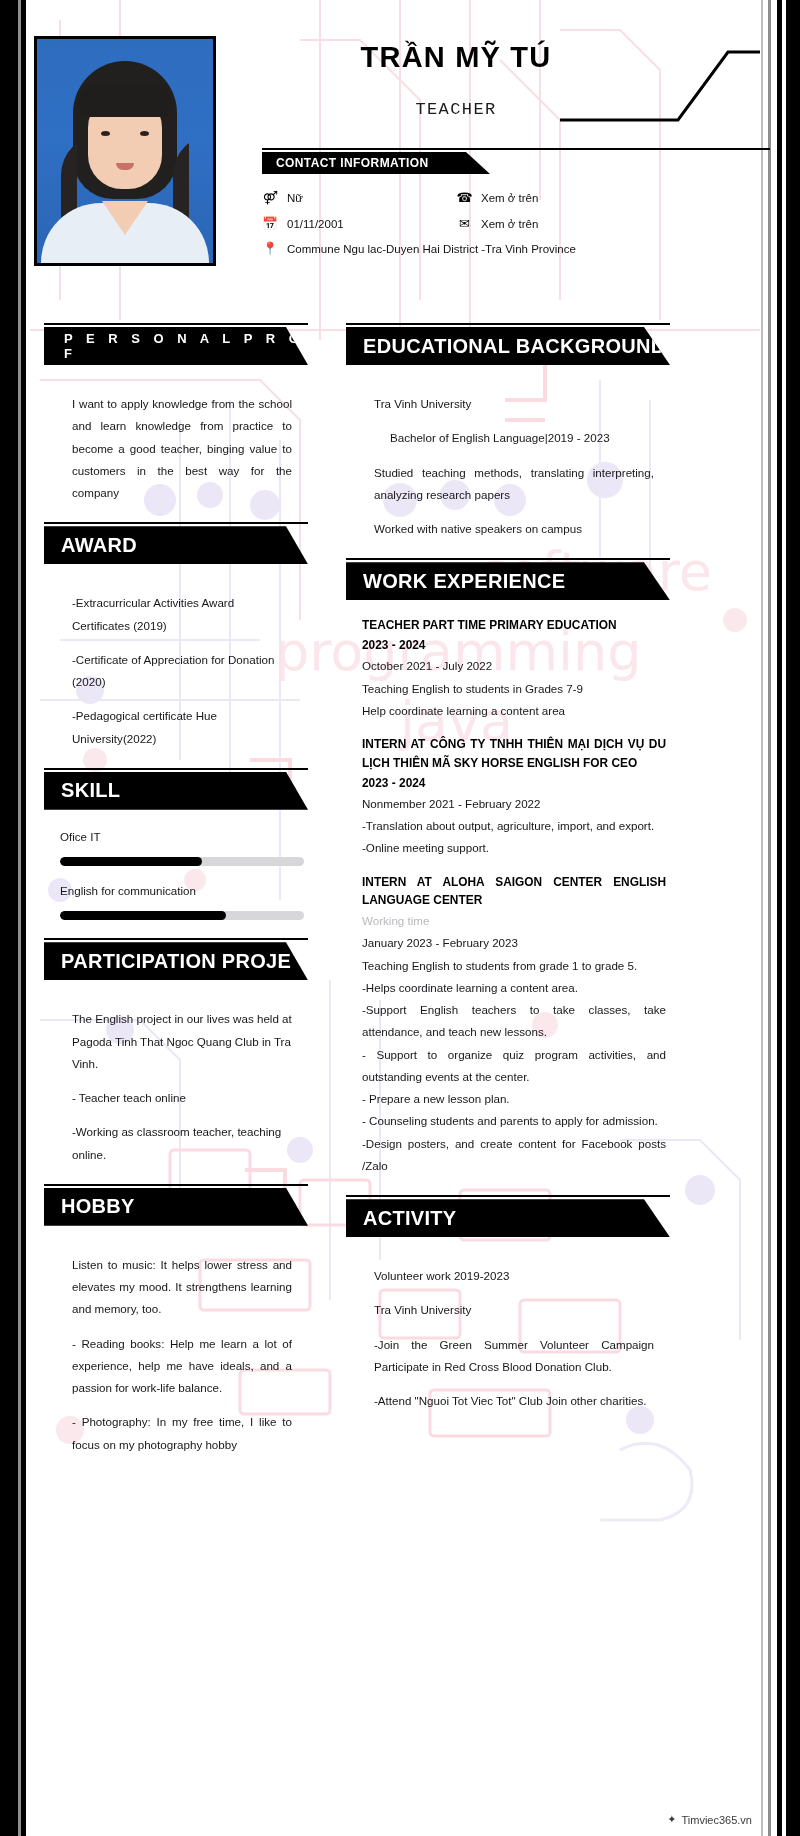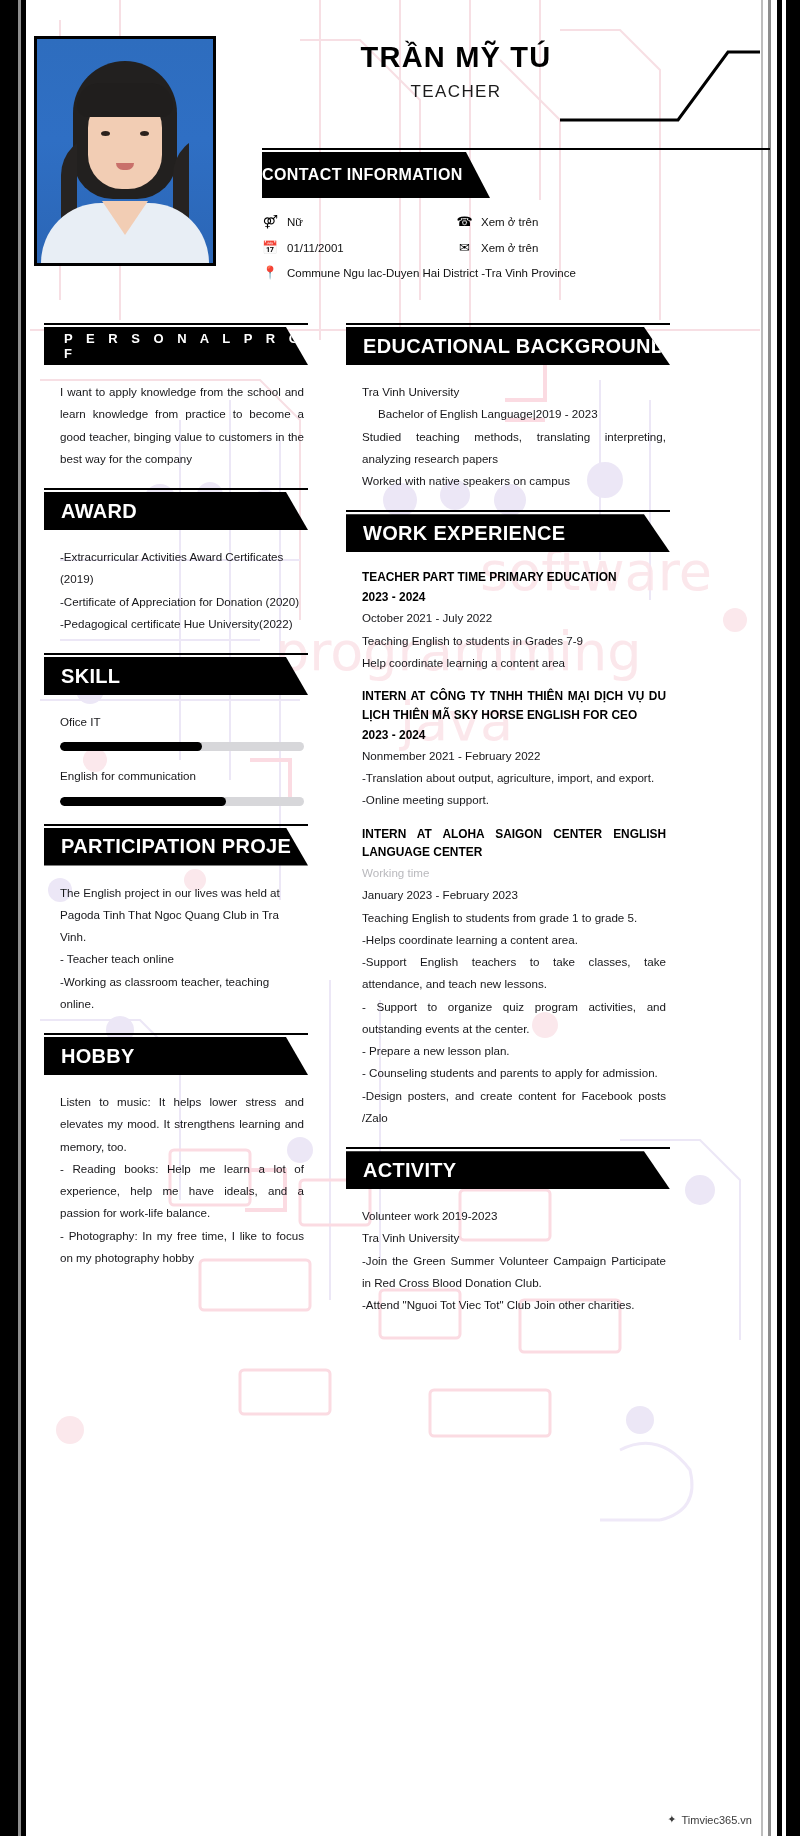"TEACHER" .cv-role { font-family: none -> Liberation Mono, monospace; margin-top: 7px -> 25px }
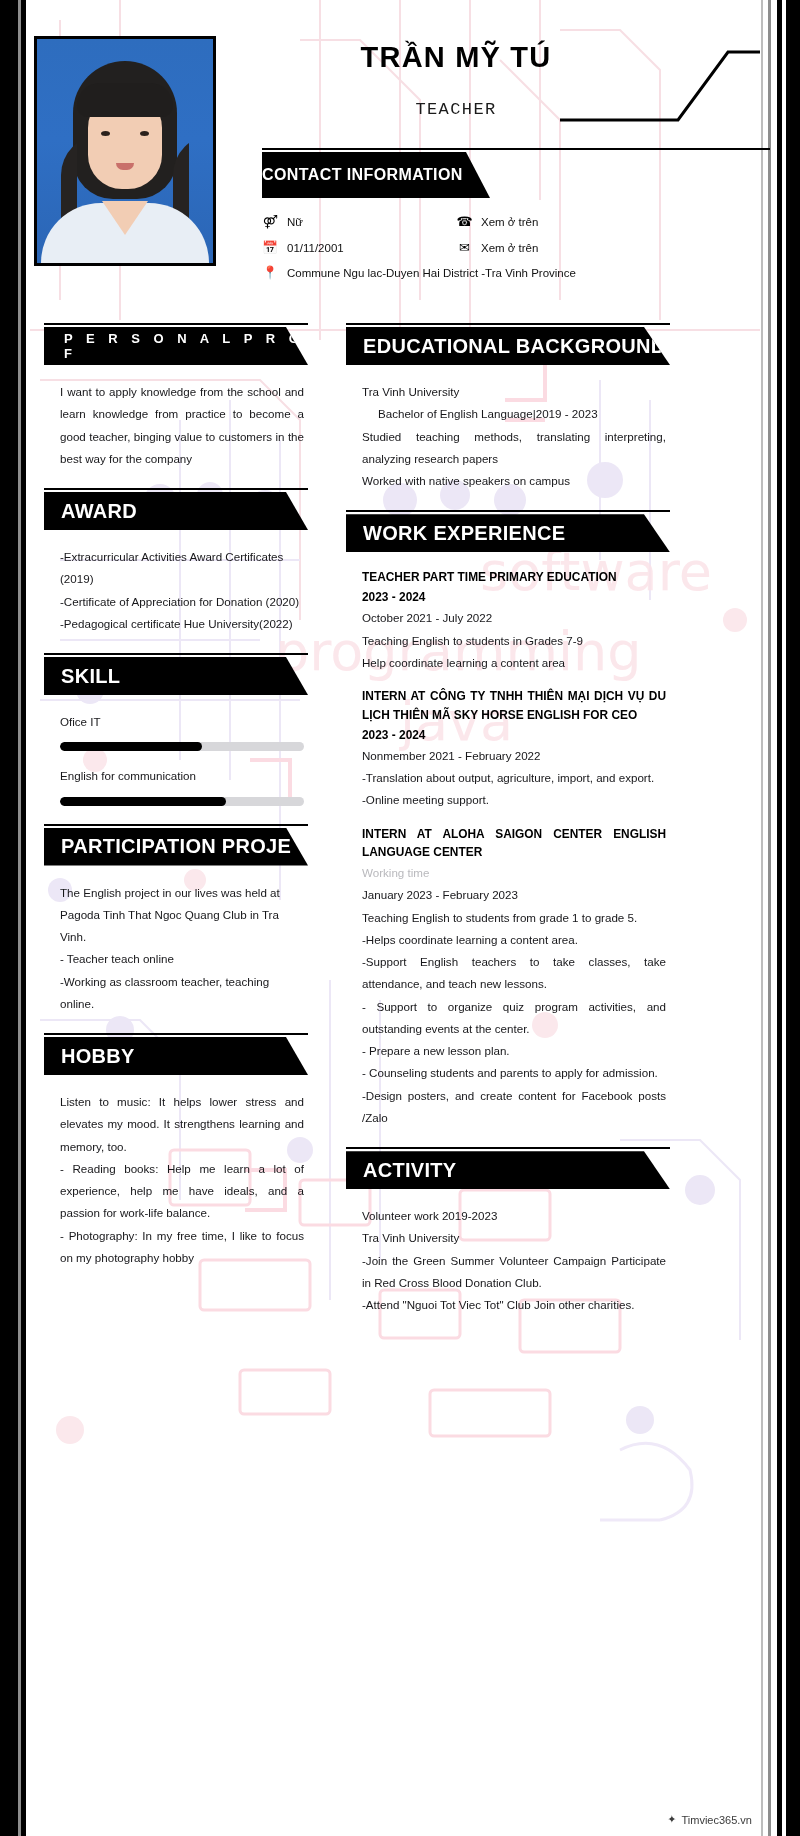"CONTACT INFORMATION" .contact-ribbon { font-size: 16px -> 12px; height: 46px -> 22px; padding-left: 0 -> 14px }
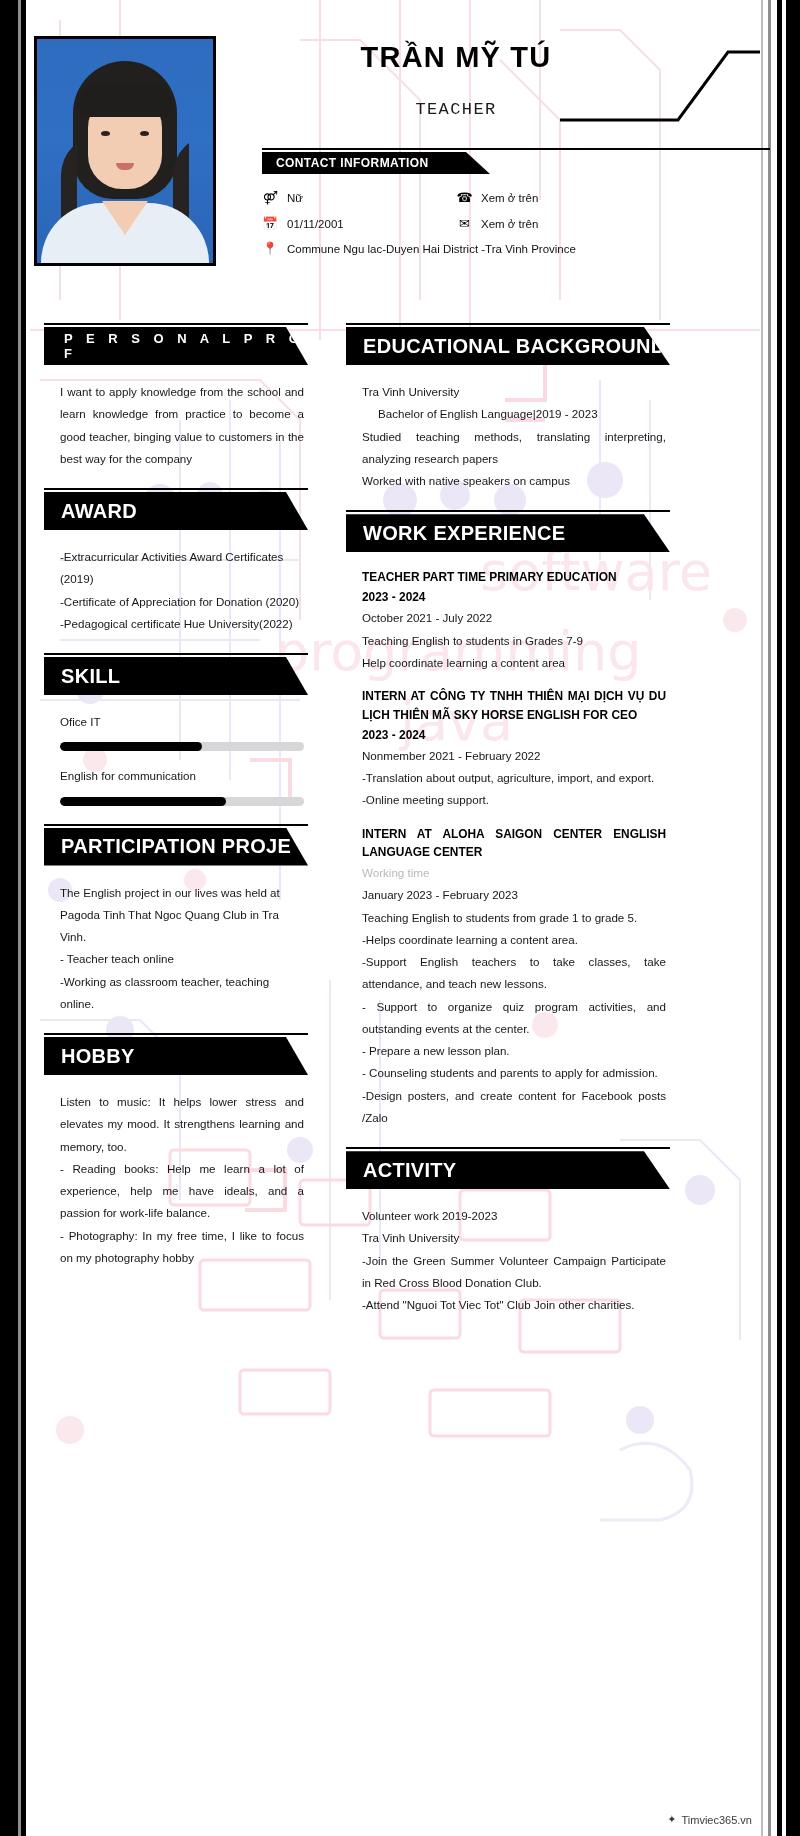"I want to apply knowledge" .sec-body p { margin: 0 -> 12px }
